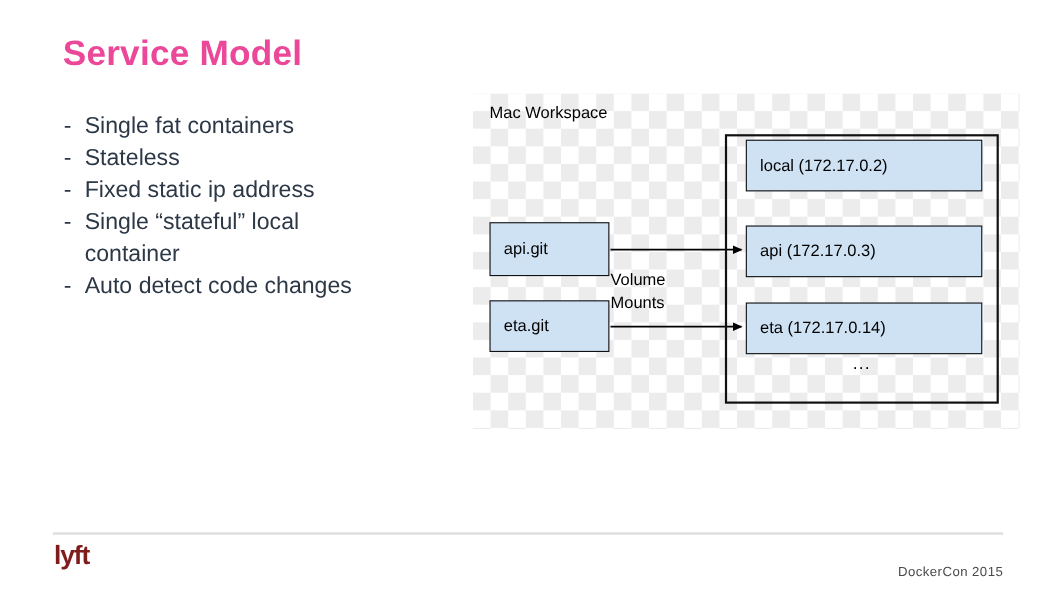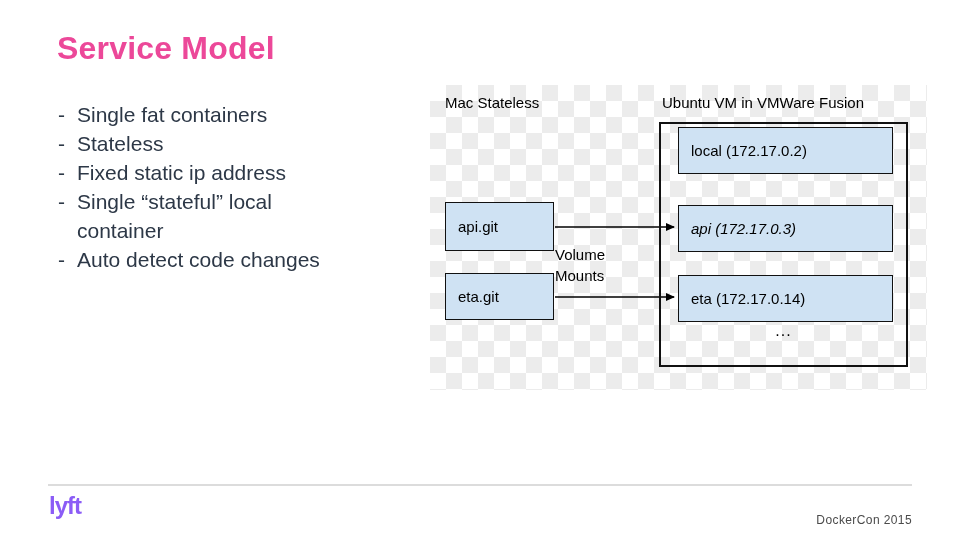"Mac Stateless" div.zone-label { text: Stateless -> Workspace }
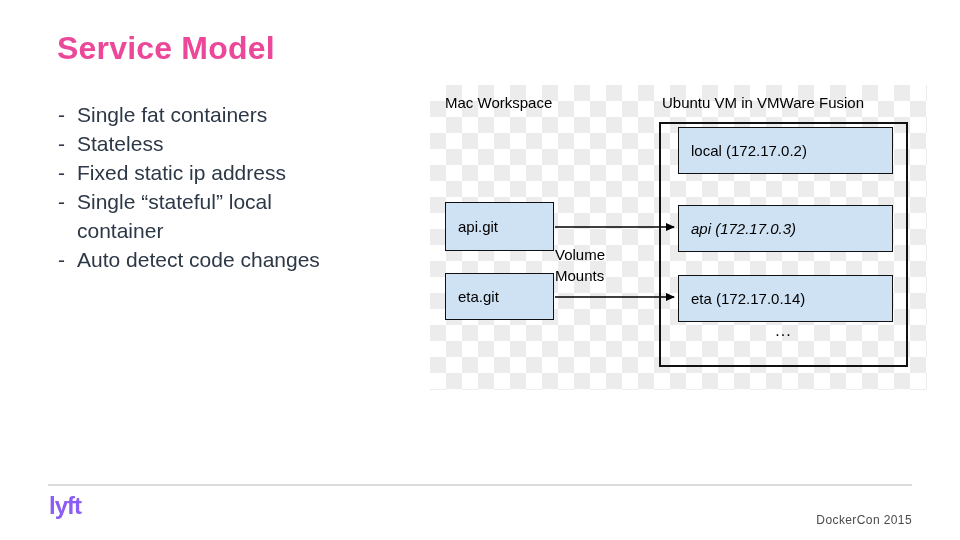"Ubuntu VM in VMWare Fusion" div.zone-label { html: <div>Ubuntu VM in VMWare Fusion</div> -> none }
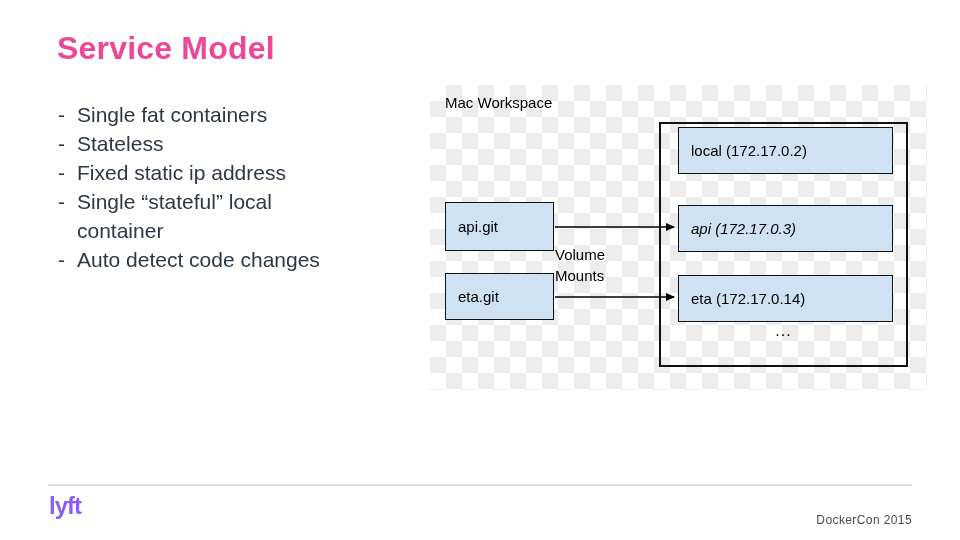"api (172.17.0.3)" .vm-api { font-style: italic -> none }
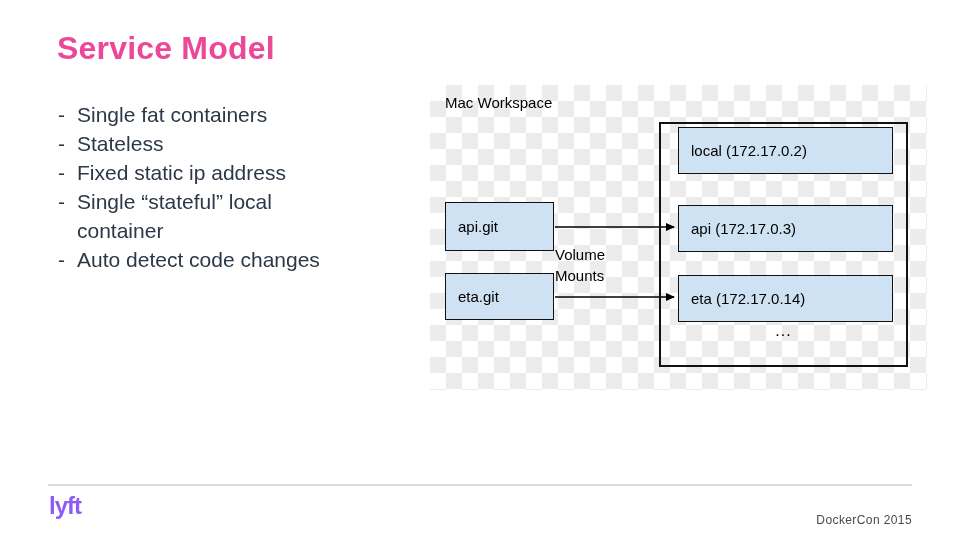"lyft" .lyft-logo { color: #8b5cf6 -> #7f1d1d }
